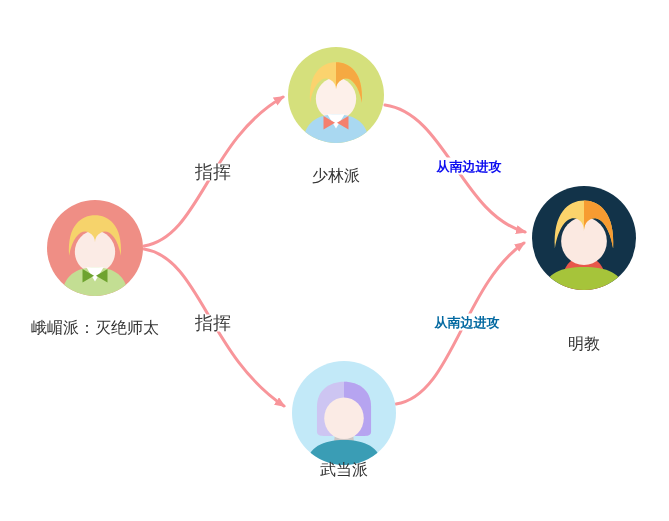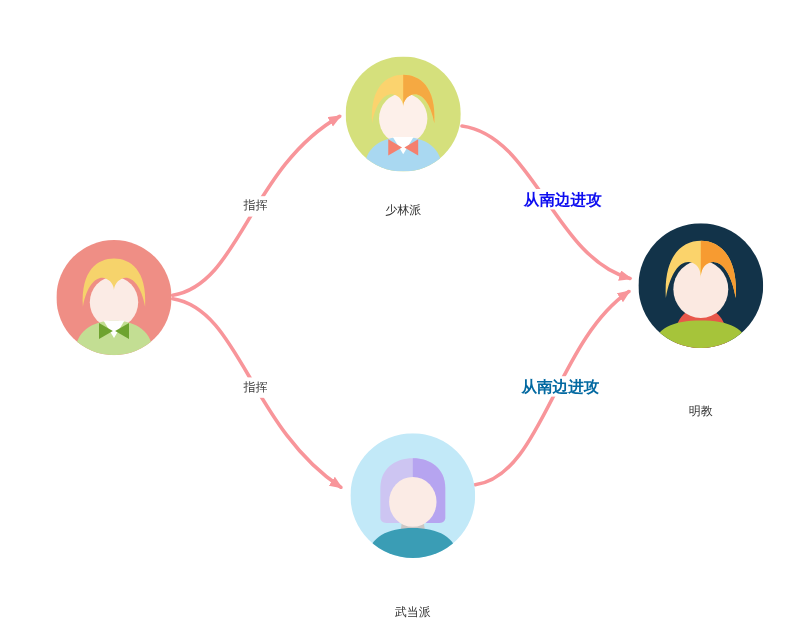"指挥" .edge-label { font-size: 10px -> 18px }
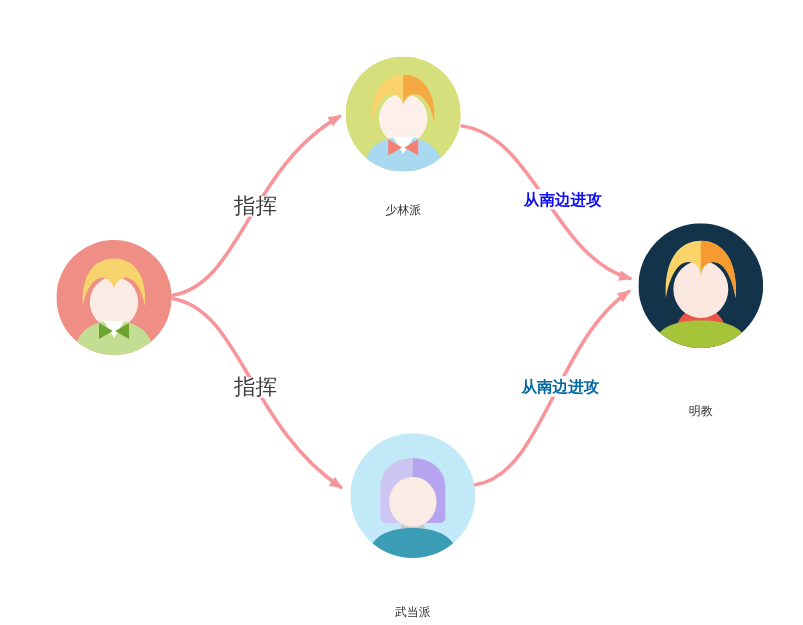"少林派" .node-label { font-size: 10px -> 16px }
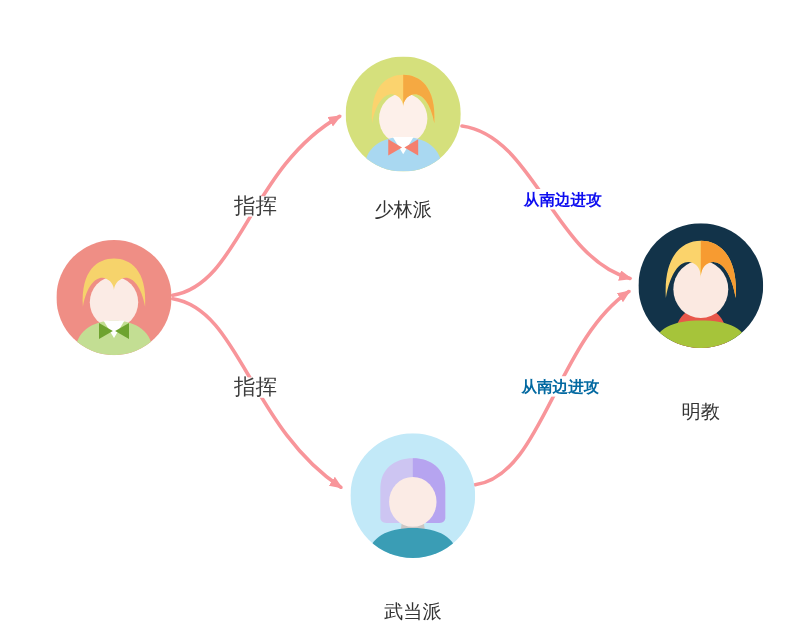"峨嵋派：灭绝师太" div.node-label { html: none -> <div>峨嵋派：灭绝师太</div> }
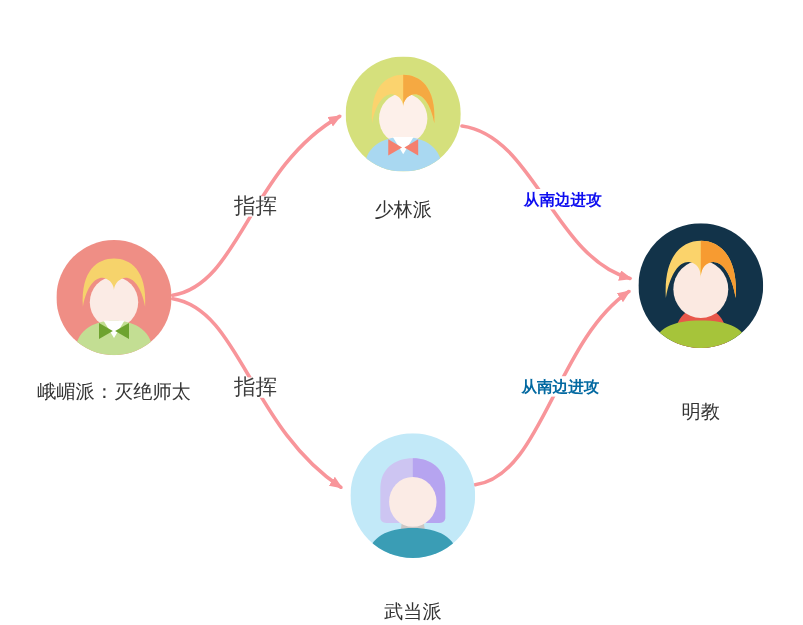"武当派" div.node-label { top: 503px -> 462px }
